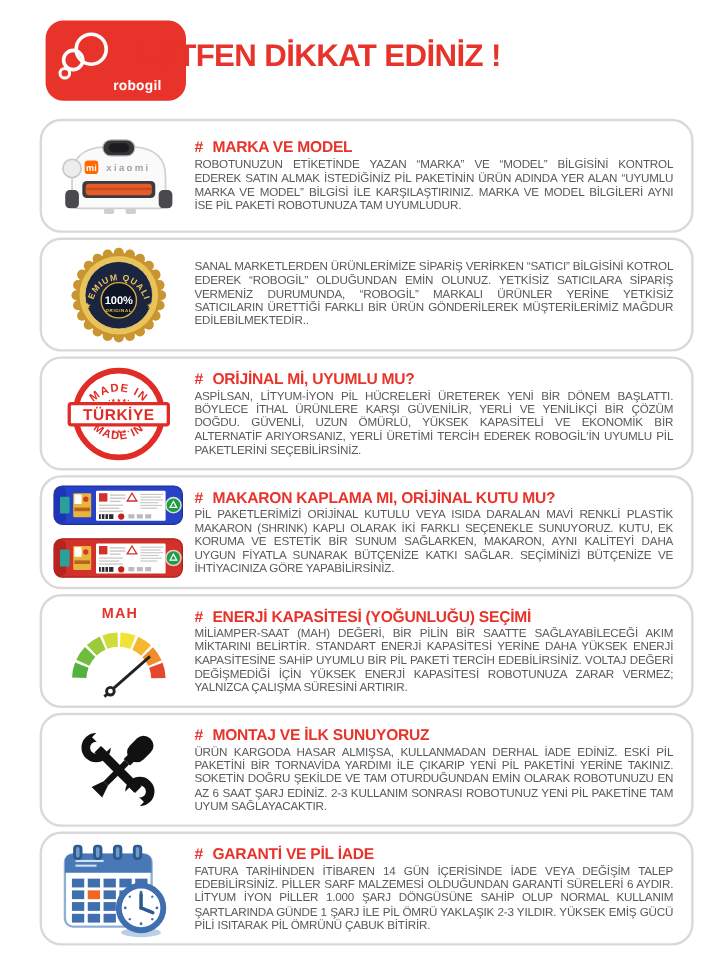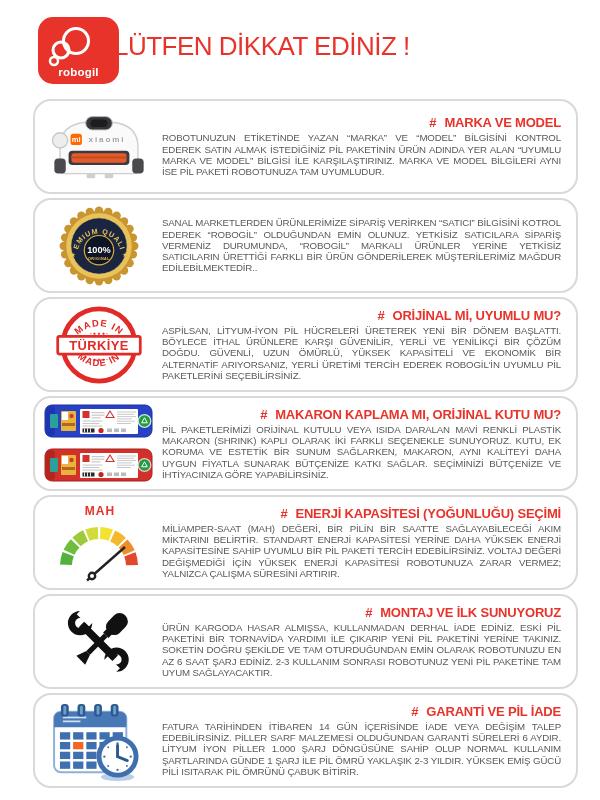"LÜTFEN DİKKAT EDİNİZ !" .page-title { font-weight: normal -> bold }
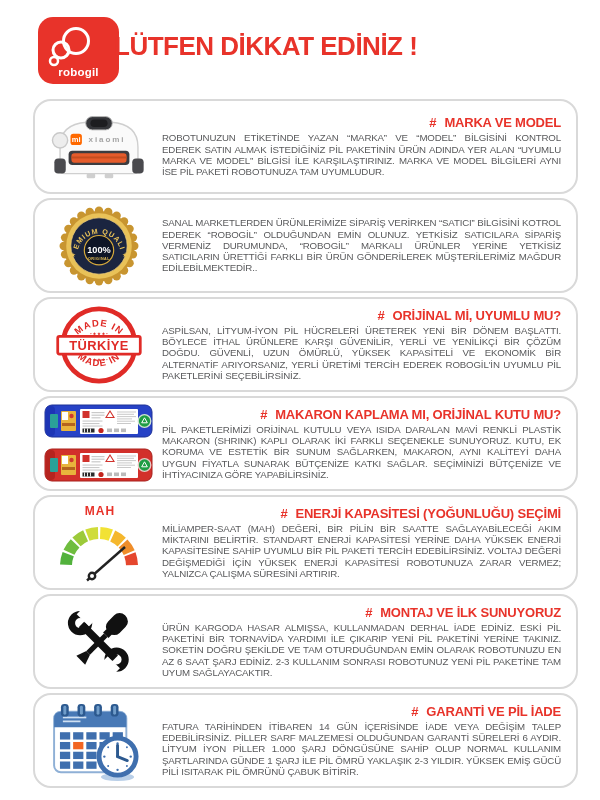"robogil" .logo { padding-left: none -> 36px }
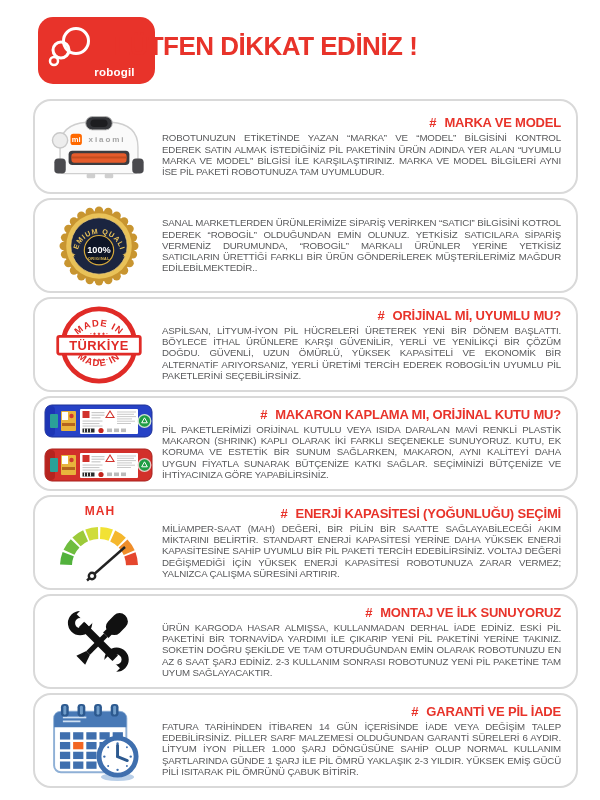"# MARKA VE MODEL" .text-cell { align-items: flex-end -> none }
